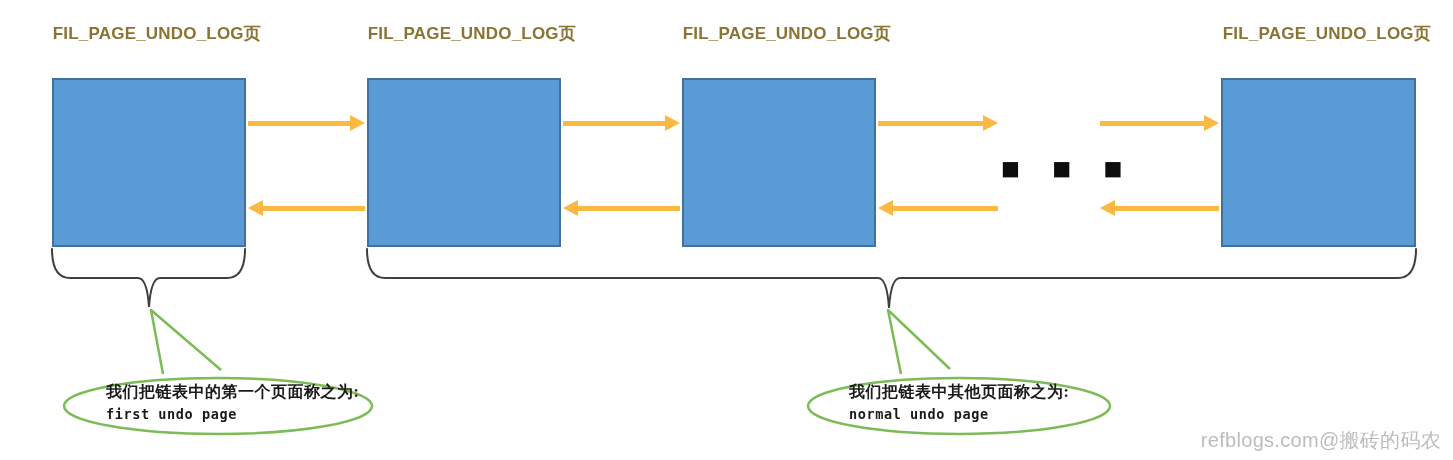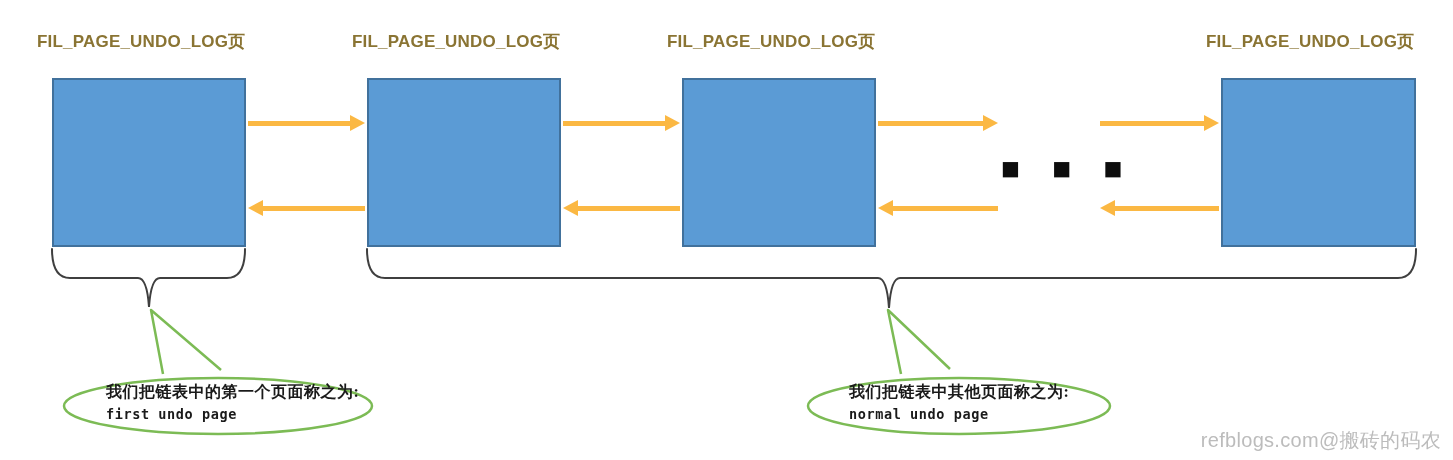"FIL_PAGE_UNDO_LOG页" .page-label { text-align: left -> right; top: 30px -> 22px }
